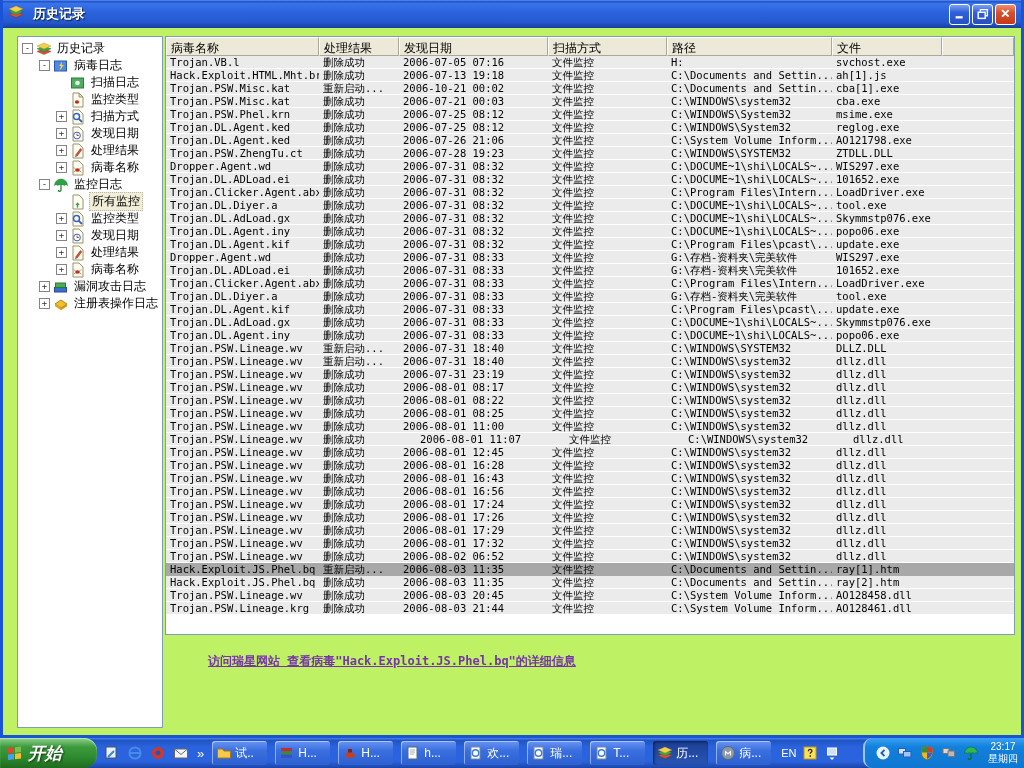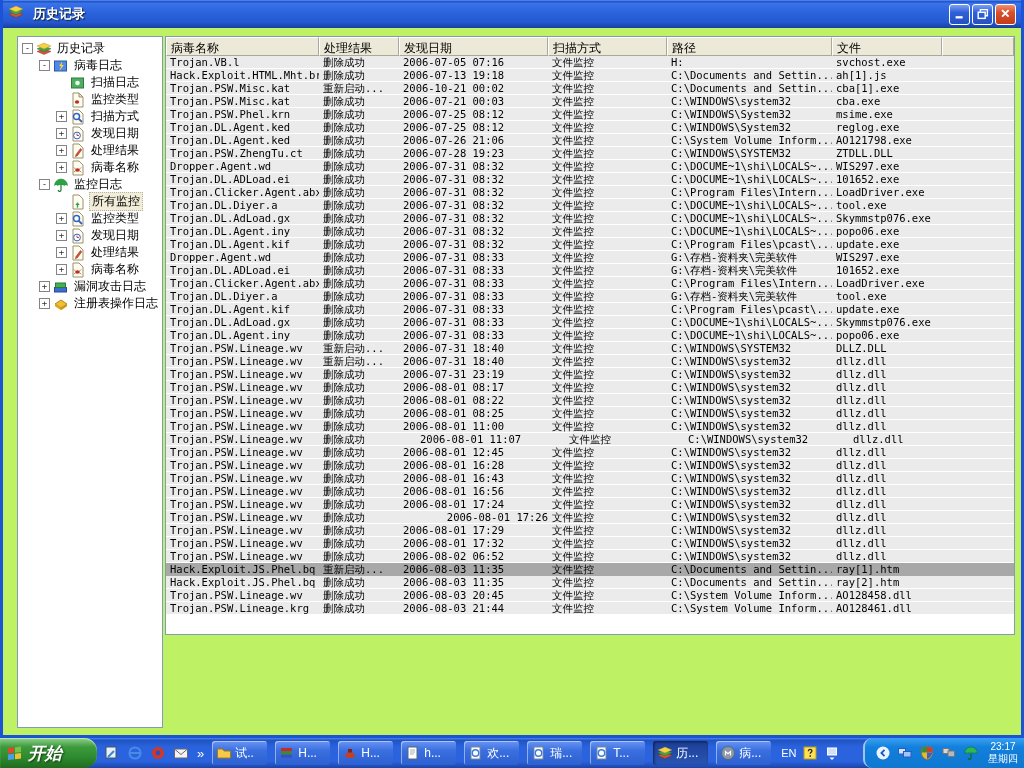"2006-08-01 17:26" div.lcell { text-align: right -> none }
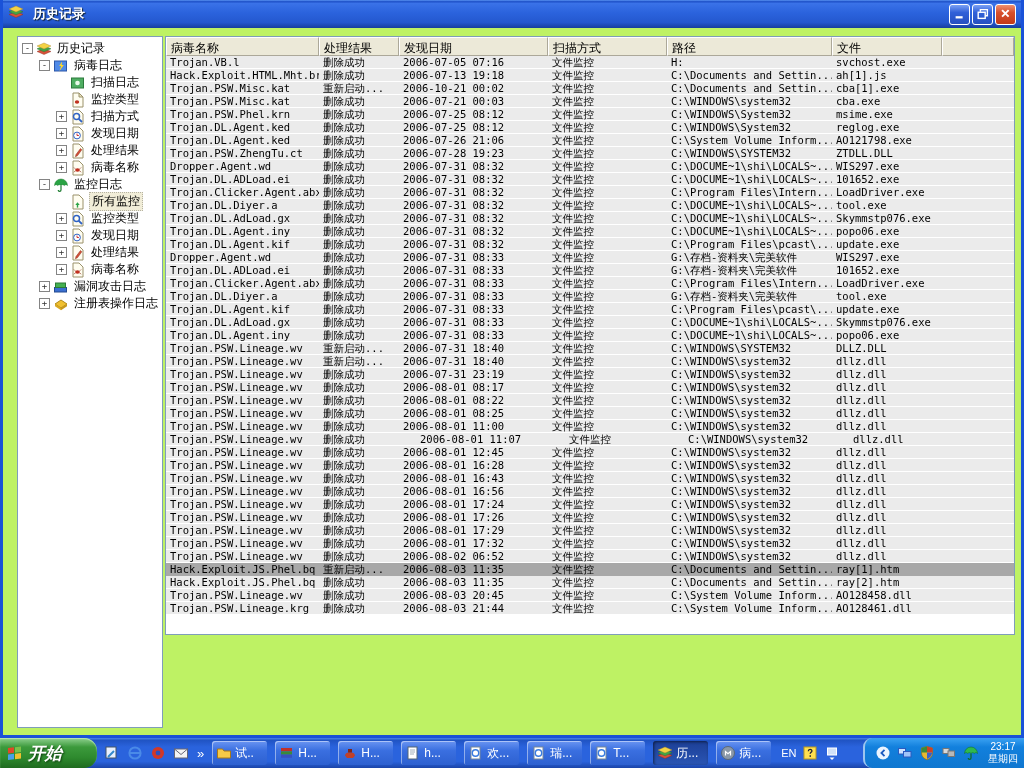"访问瑞星网站" a.link { html: none -> <a>访问瑞星网站 查看病毒"Hack.Exploit.JS.Phel.bq"的详细信息</a> }
